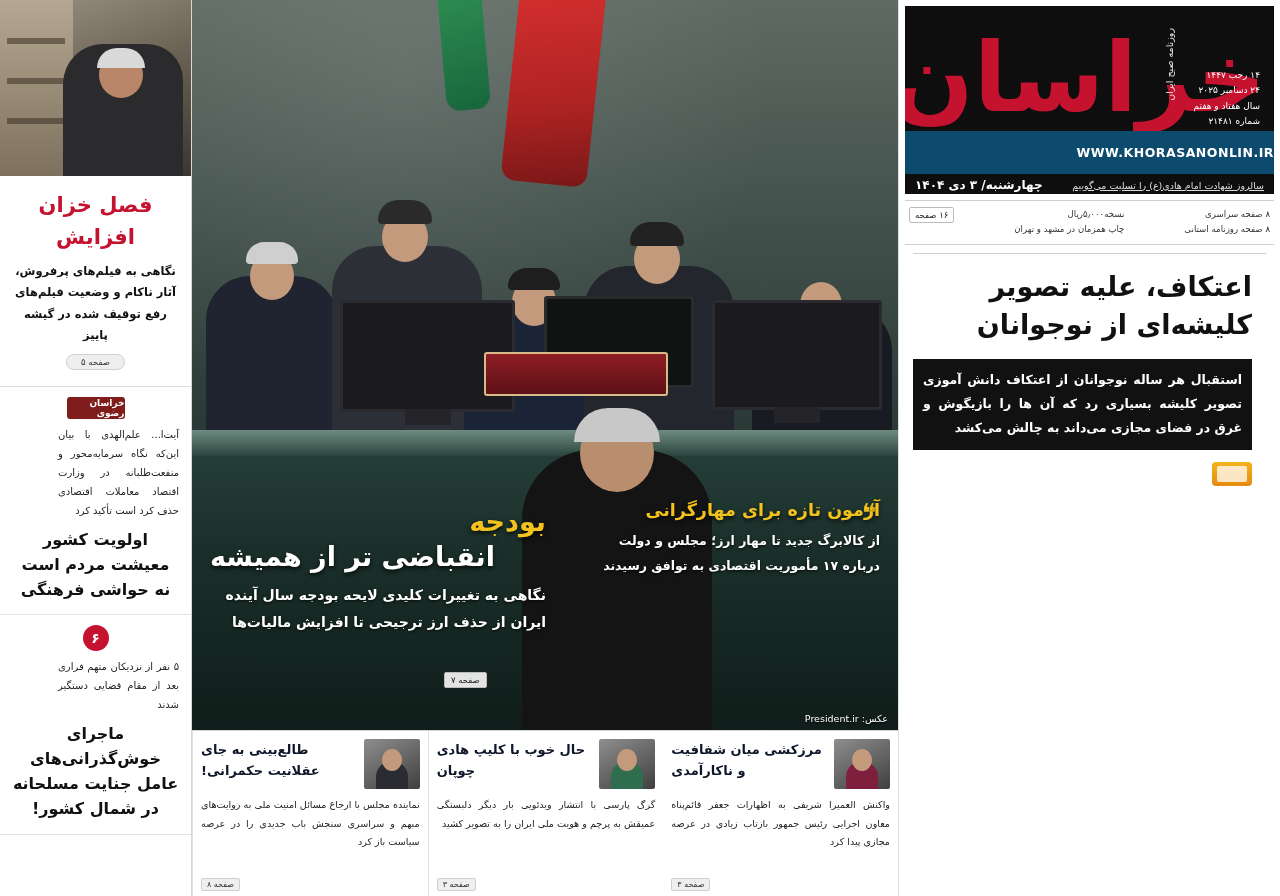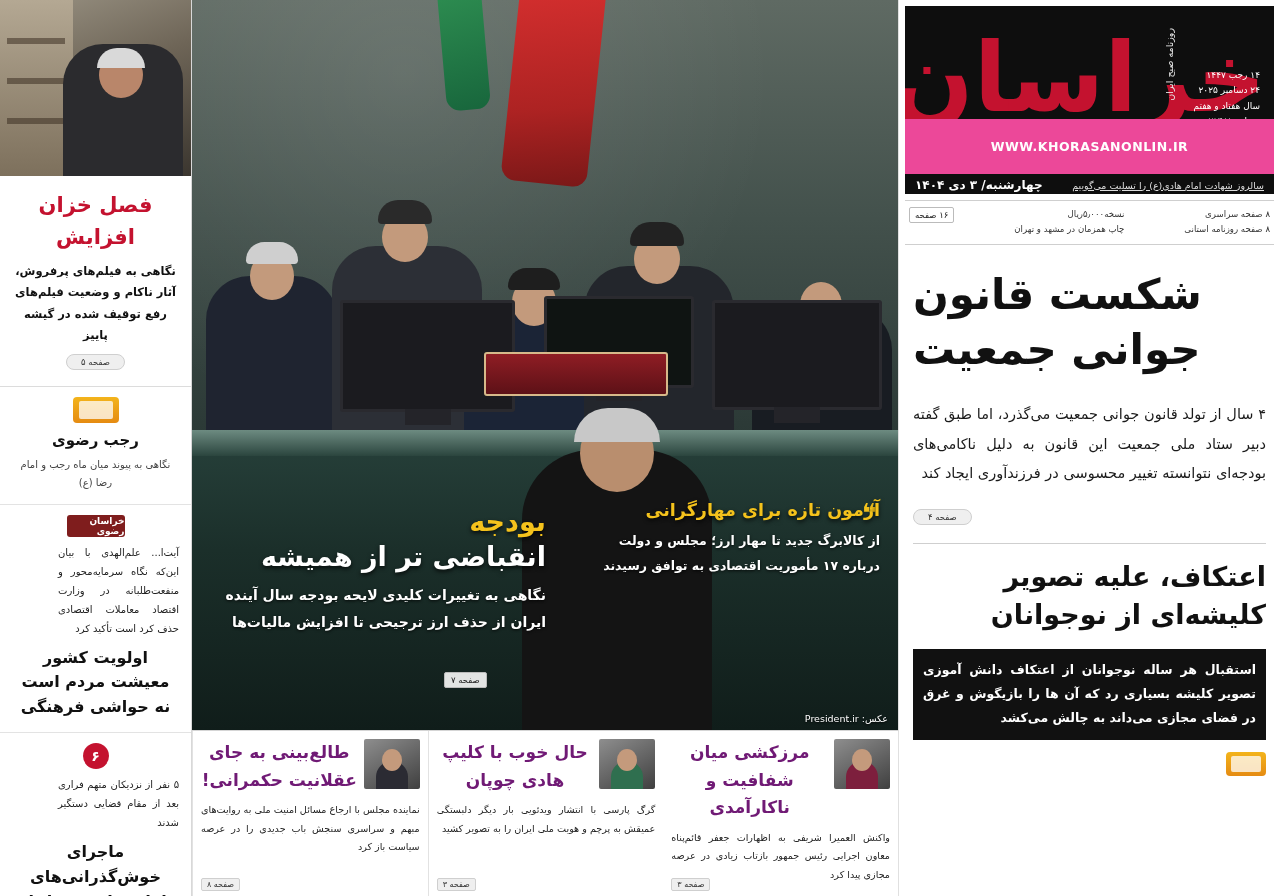"WWW.KHORASANONLIN.IR" .mast-url { background: #ec4899 -> #0c4a6e; padding: 20px 0 -> 14px 0; text-align: center -> right }
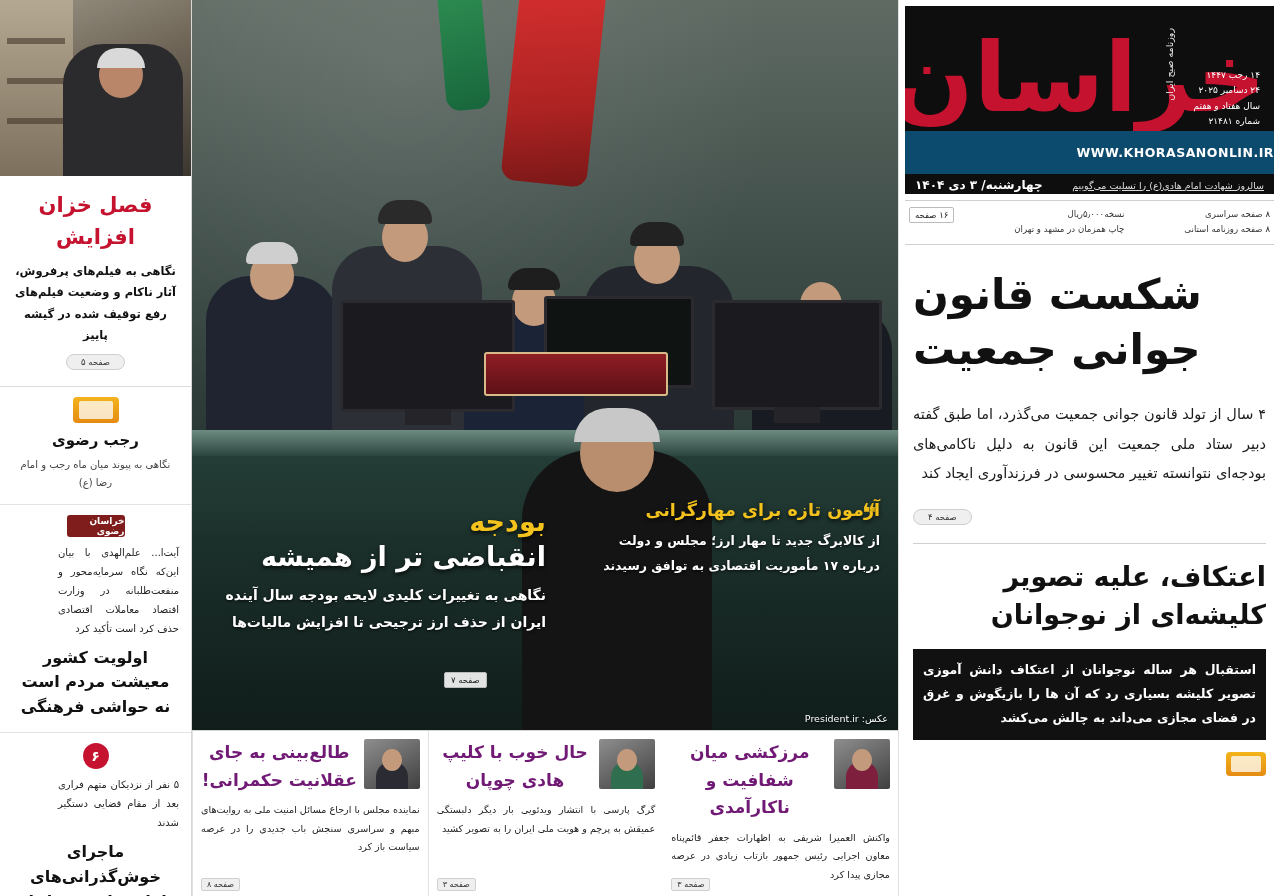"شکست قانون جوانی جمعیت" div.lead { html: <div> <h1>شکست قانون جوانی جمعیت</h1> <p>۴ سال از تولد قانون جوانی جمعیت می‌گذرد، اما طبق گفته دبیر ستاد ملی جمعیت این قانون به دلیل ناکامی‌های بودجه‌ای نتوانسته تغییر محسوسی در فرزندآوری ایجاد کند</p> <div> <span>صفحه ۴</span> </div> </div> -> none }
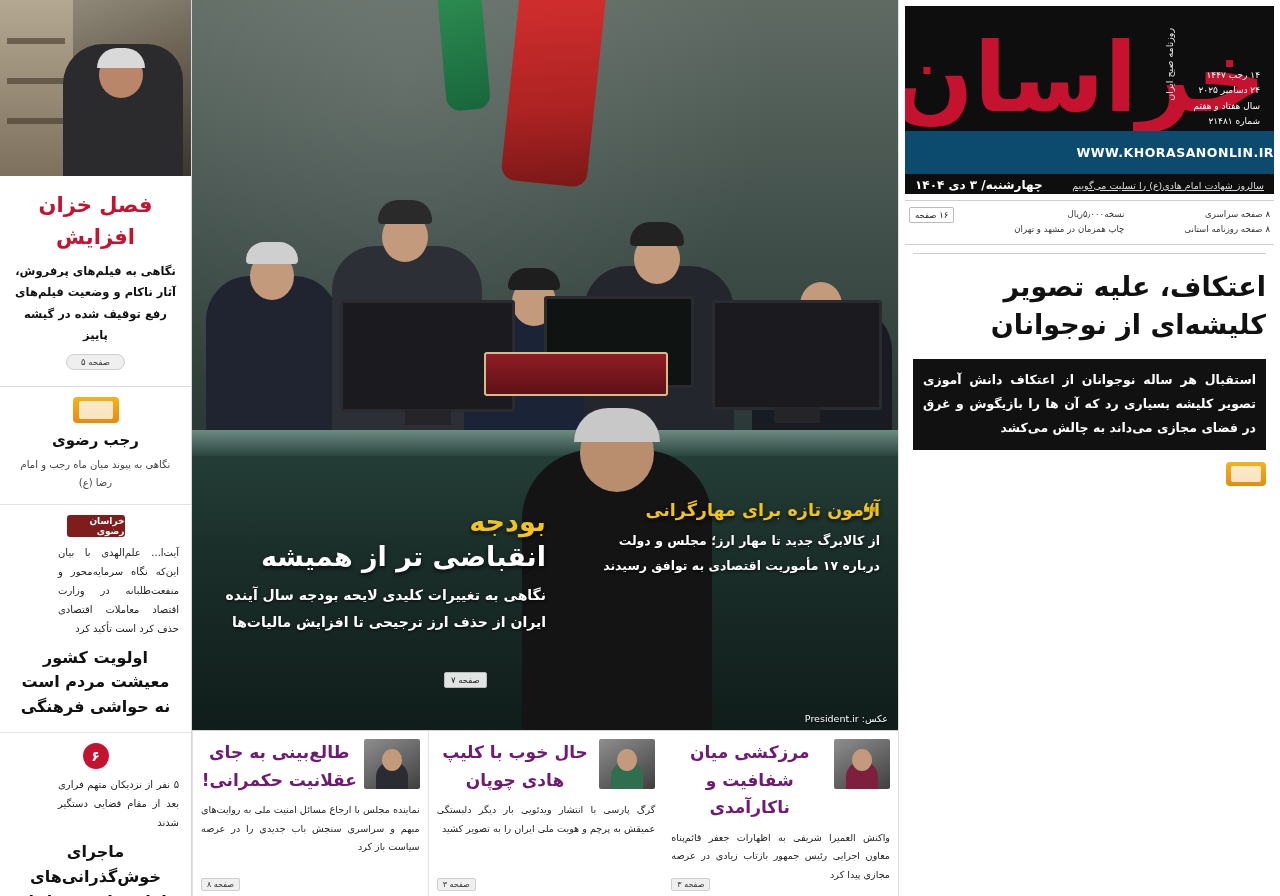"اعتکاف، علیه تصویر کلیشه‌ای از" .second { padding: 6px 14px 10px 14px -> 6px 28px 10px 14px }
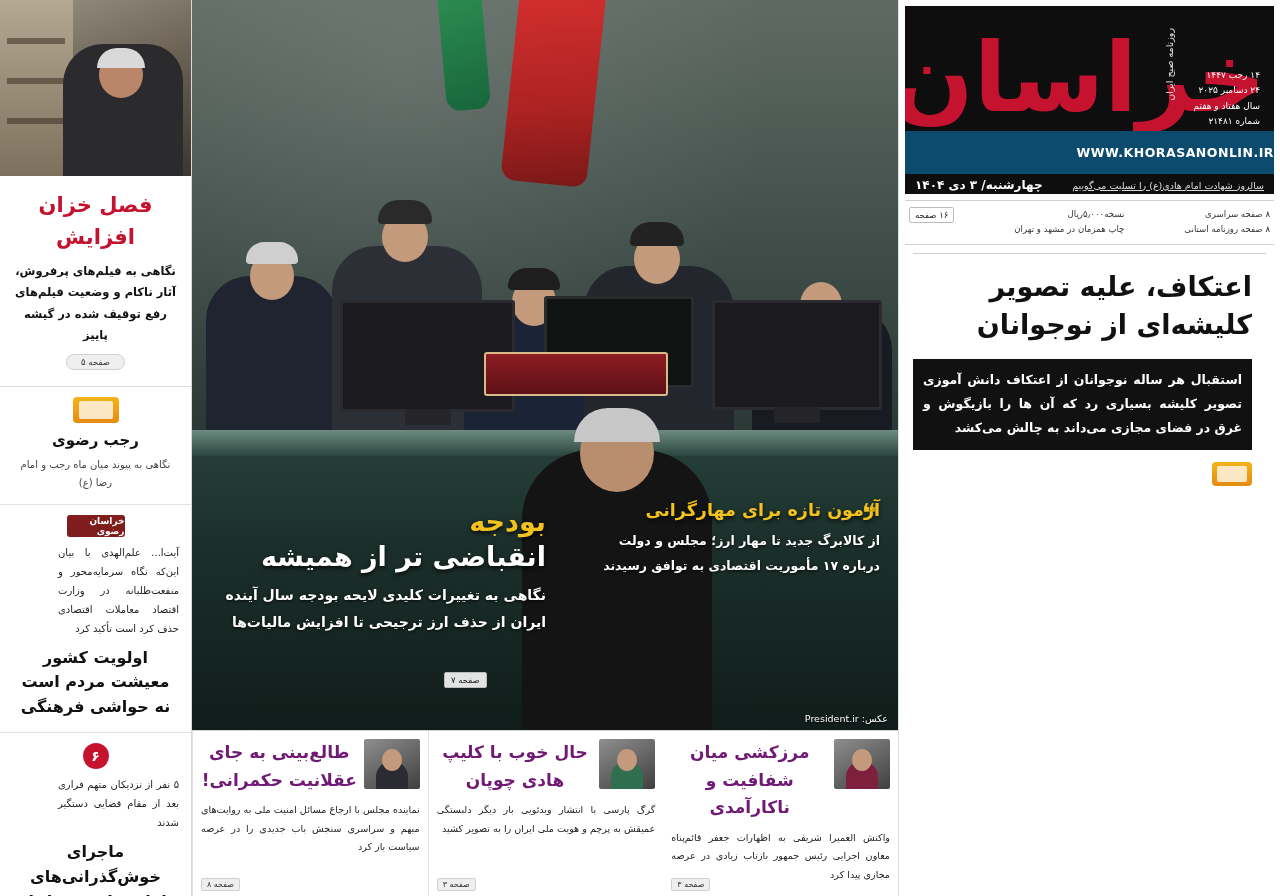"رجب رضوی" div.side-item { html: <div> <div></div> <div>رجب رضوی</div> <div>نگاهی به پیوند میان ماه رجب و امام رضا (ع)</div> </div> -> none }
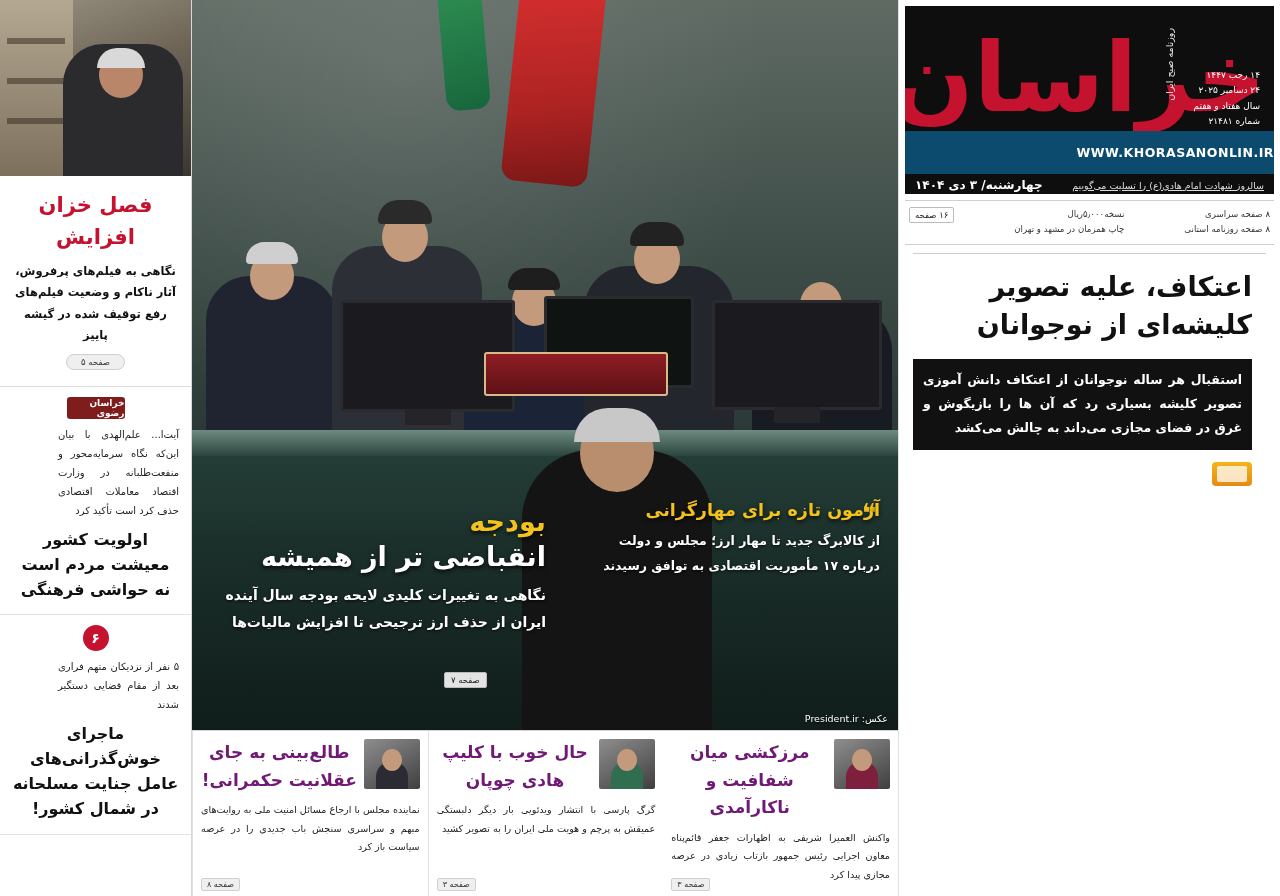"انقباضی تر از همیشه" .ov-left .l2 { text-align: right -> none }
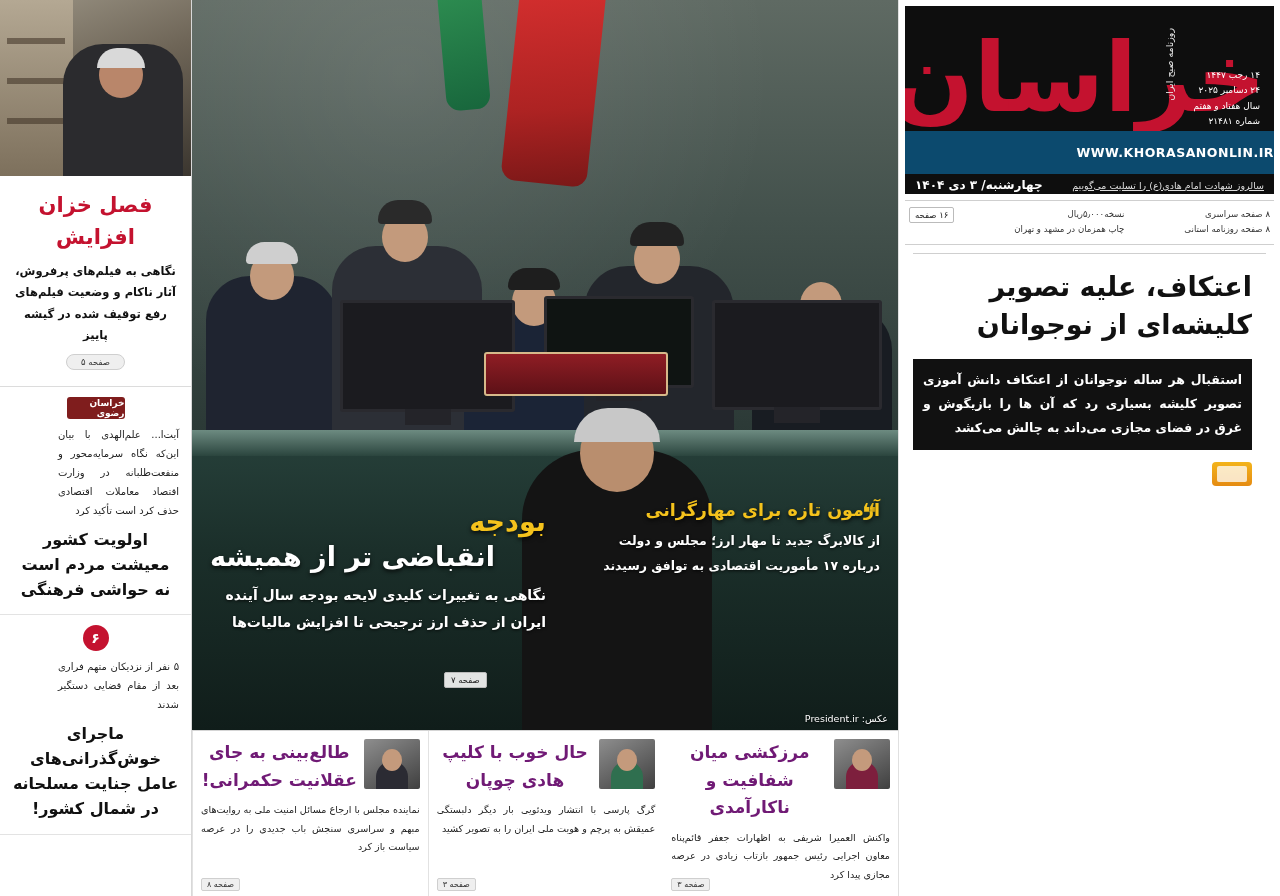"طالع‌بینی به جای عقلانیت حکمرانی!" .btitle { color: #701a75 -> #0f172a; font-size: 17px -> 13px; text-align: center -> left }
